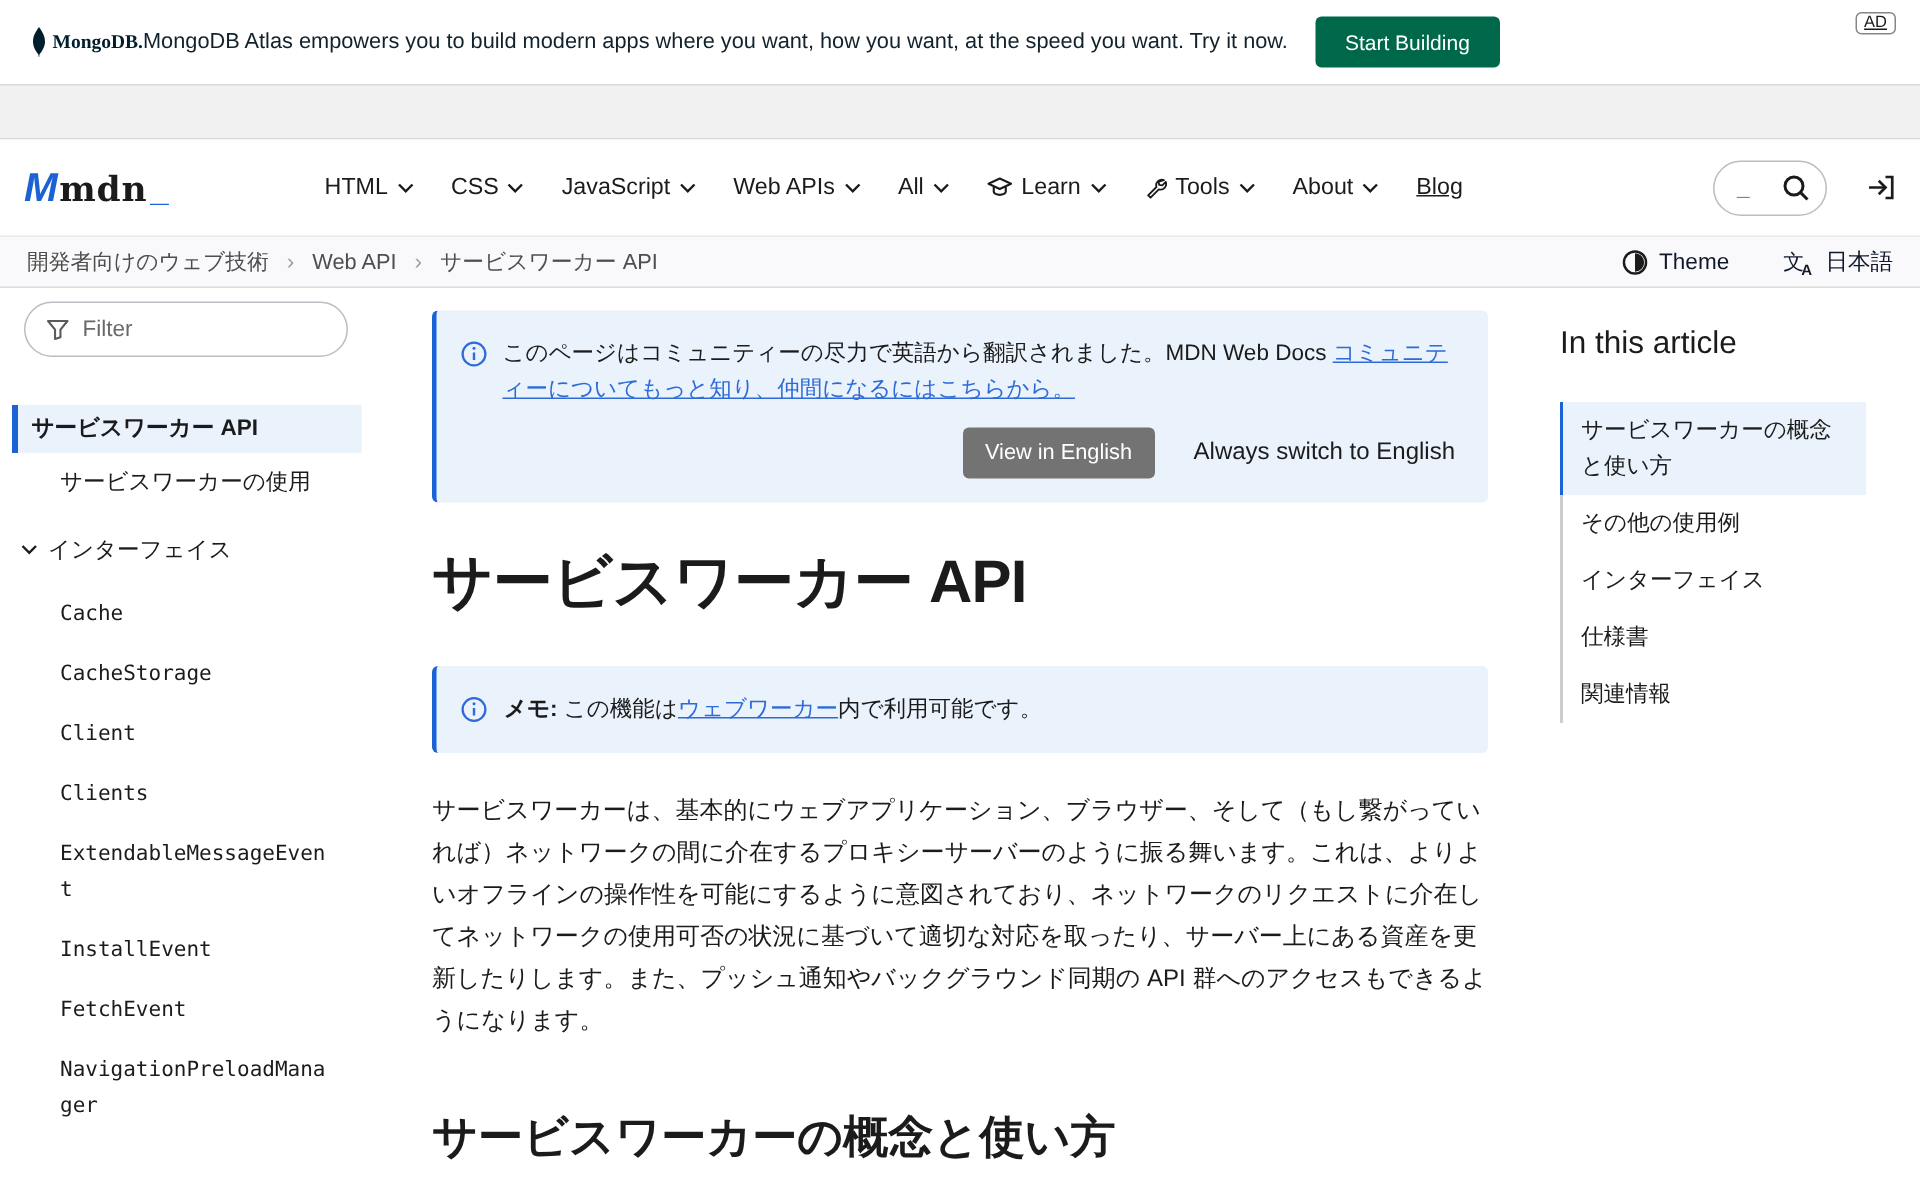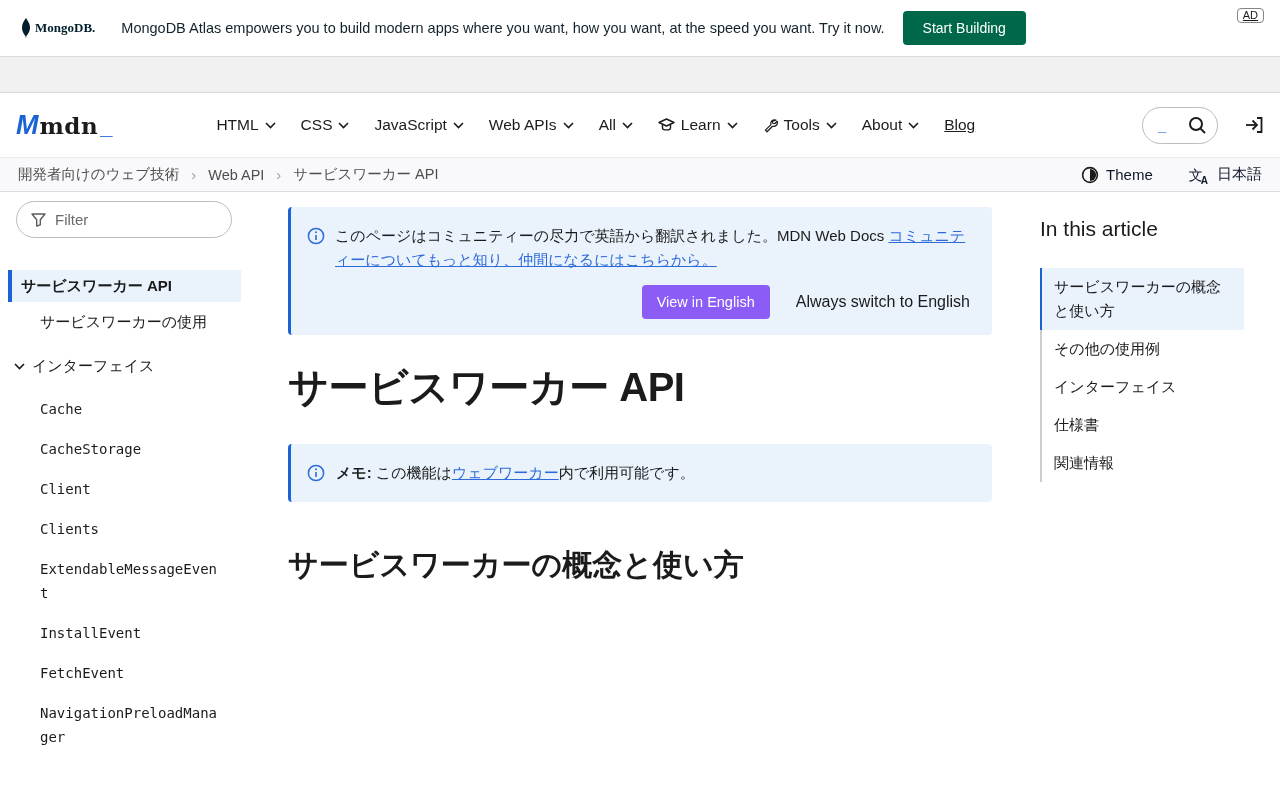"MongoDB Atlas empowers you to" .ad-message { margin-left: 26px -> none }
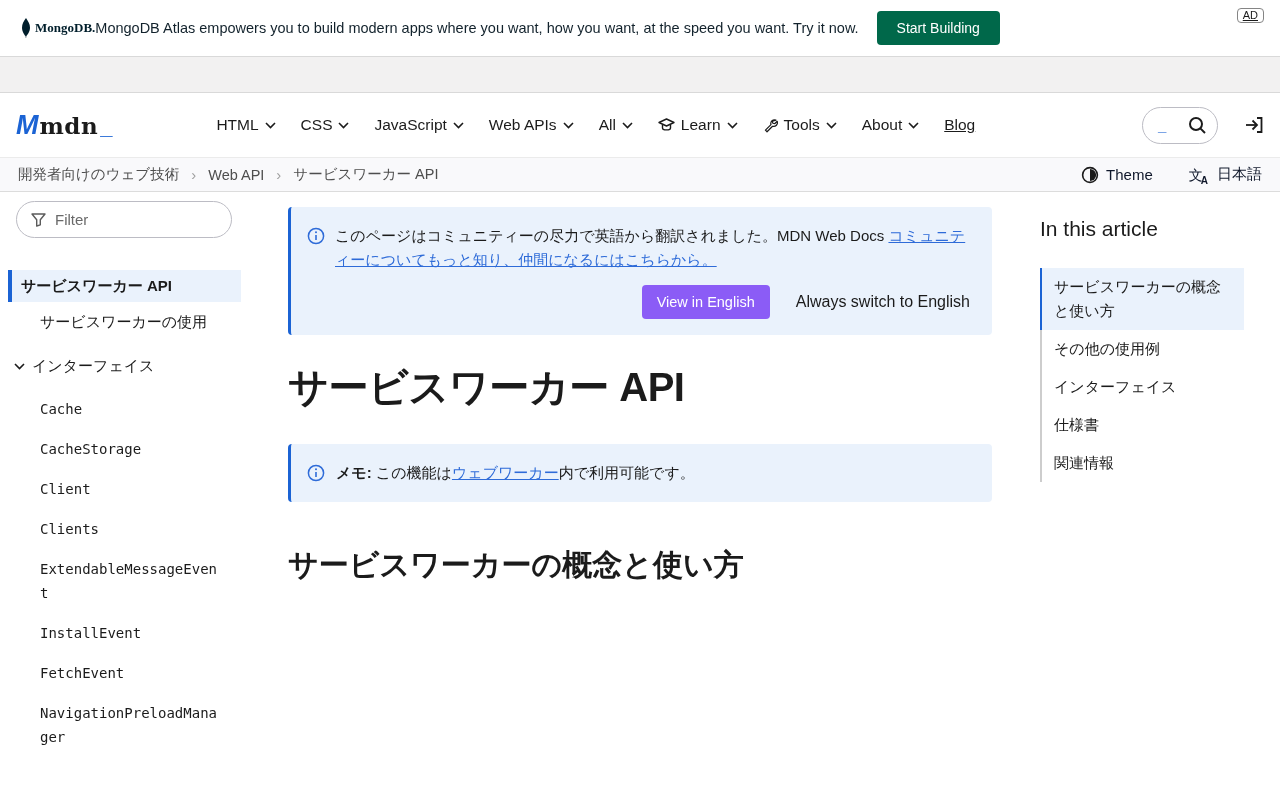"View in English" .btn-dark { background: #8b5cf6 -> #737373 }
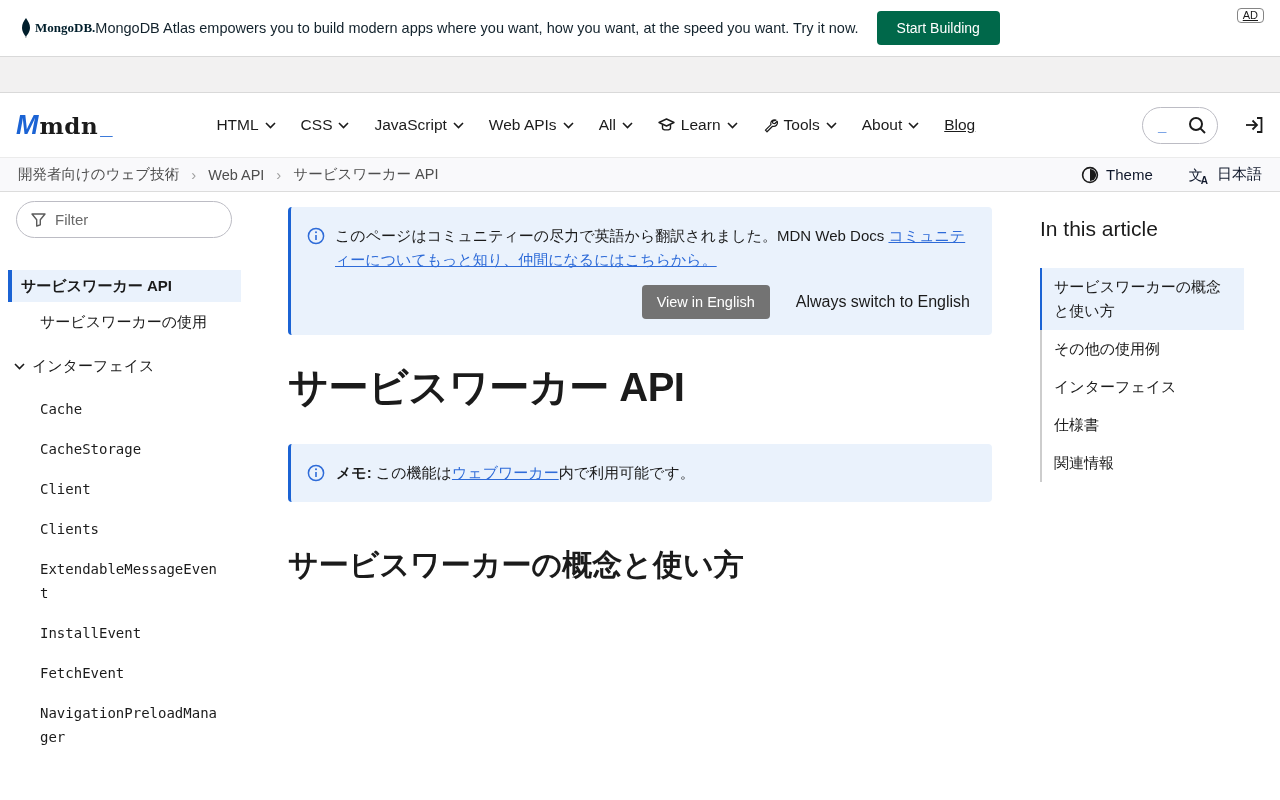"サービスワーカーは、基本的にウェブアプリケーション、ブラウザー、そして（もし繋が" p.body-p { html: none -> <p>サービスワーカーは、基本的にウェブアプリケーション、ブラウザー、そして（もし繋がっていれば）ネットワークの間に介在するプロキシーサーバーのように振る舞います。これは、よりよいオフラインの操作性を可能にするように意図されており、ネットワークのリクエストに介在してネットワークの使用可否の状況に基づいて適切な対応を取ったり、サーバー上にある資産を更新したりします。また、プッシュ通知やバックグラウンド同期の API 群へのアクセスもできるようになります。</p> }
